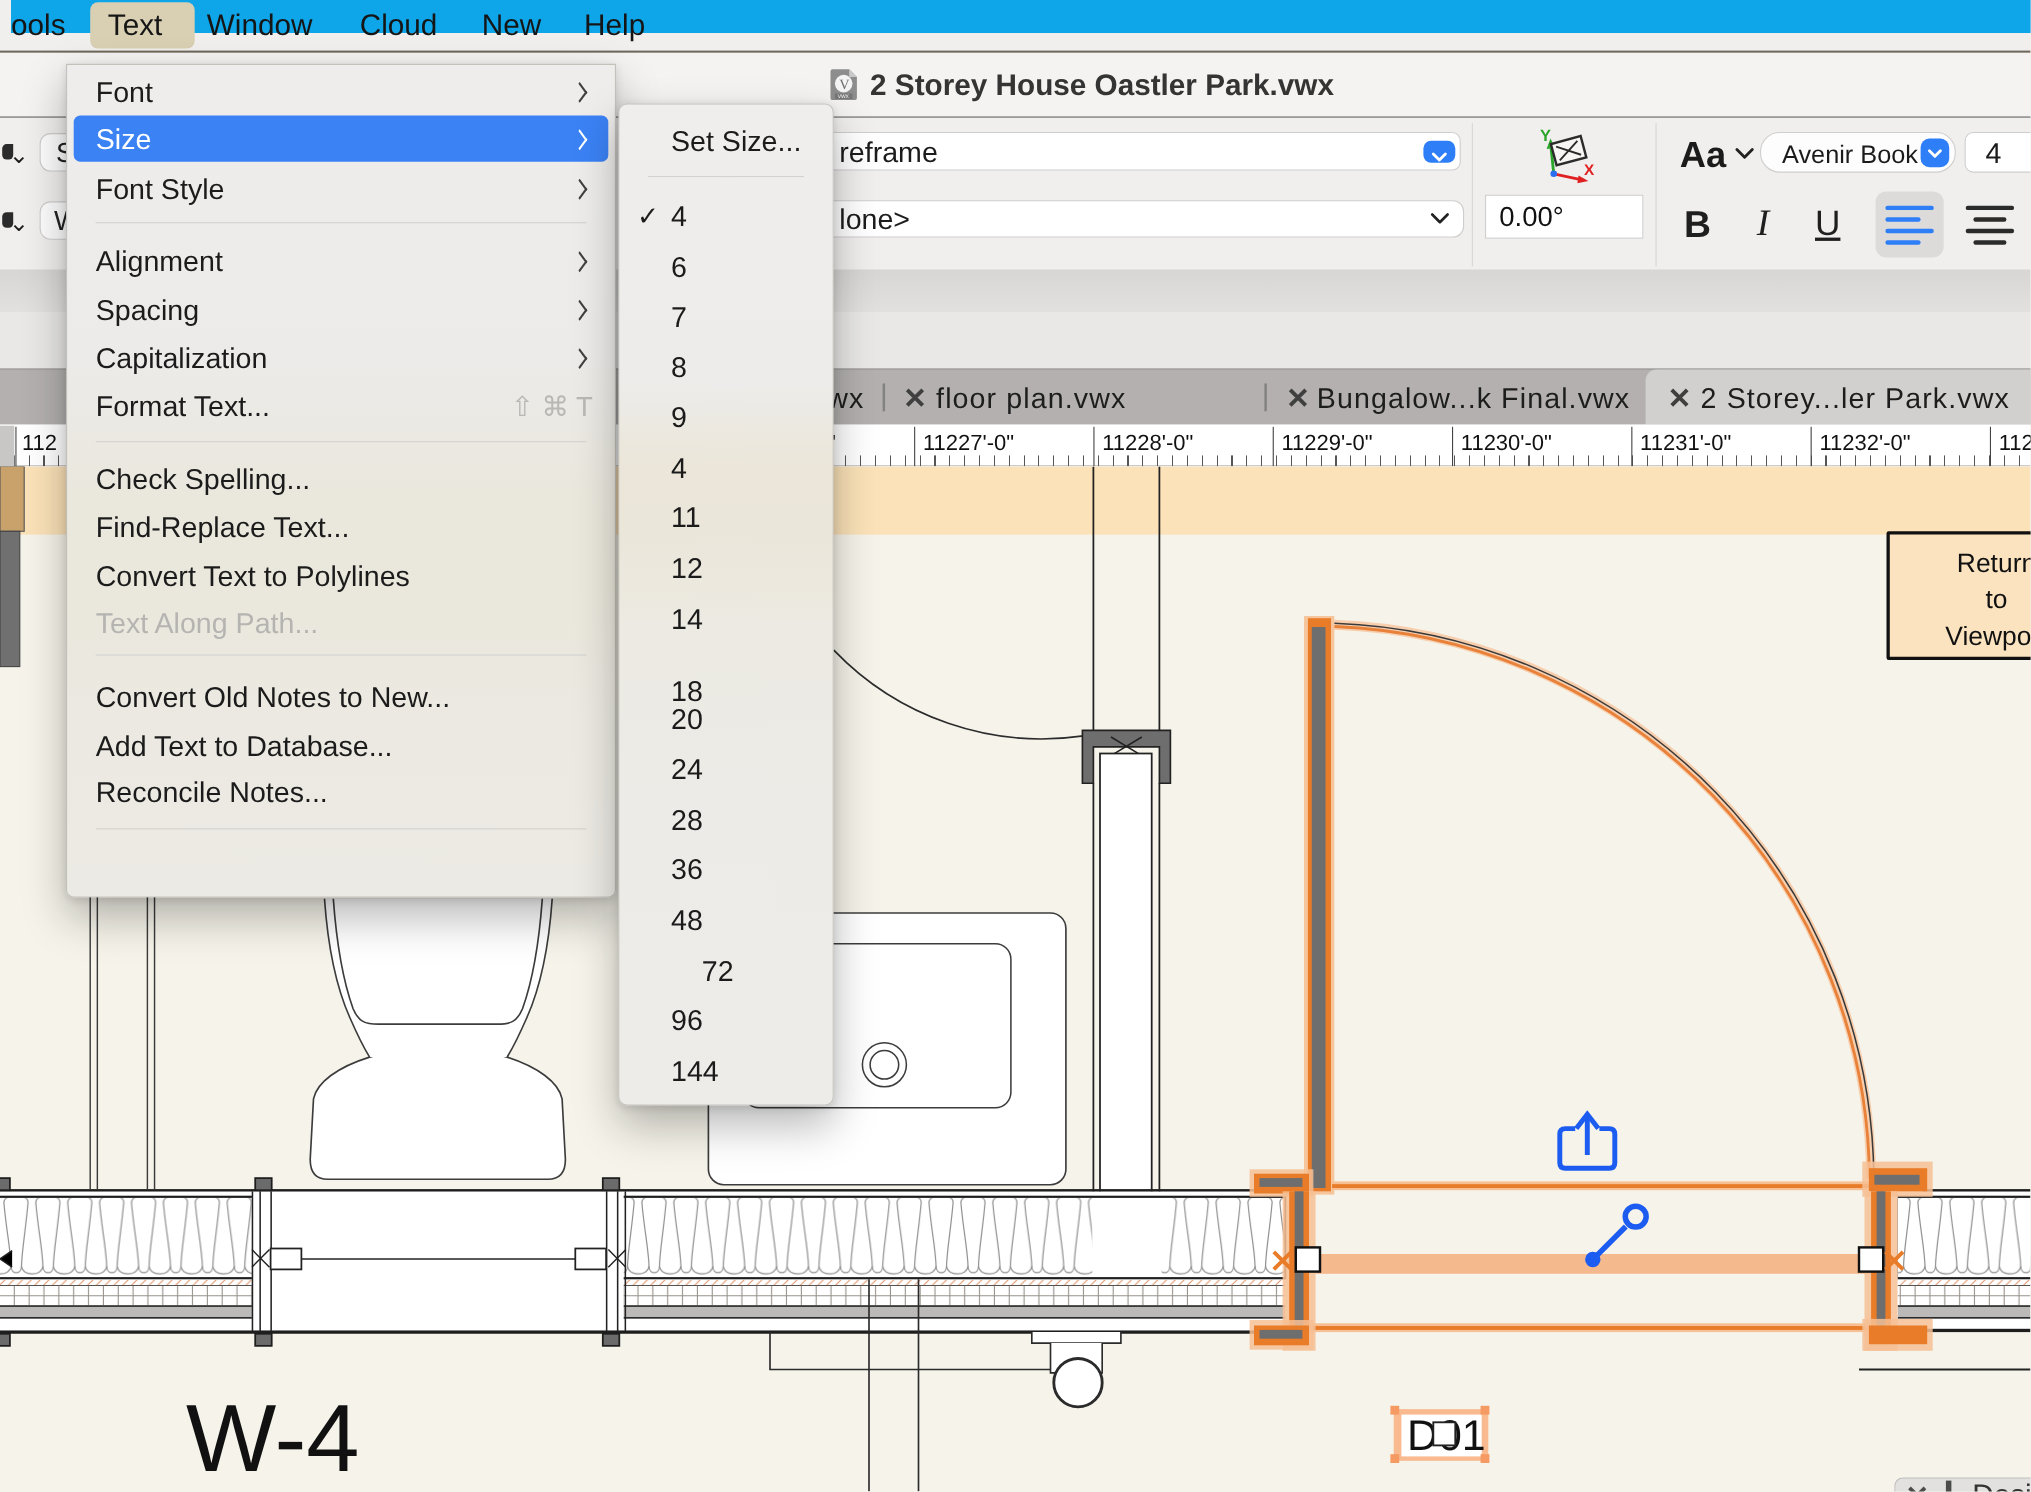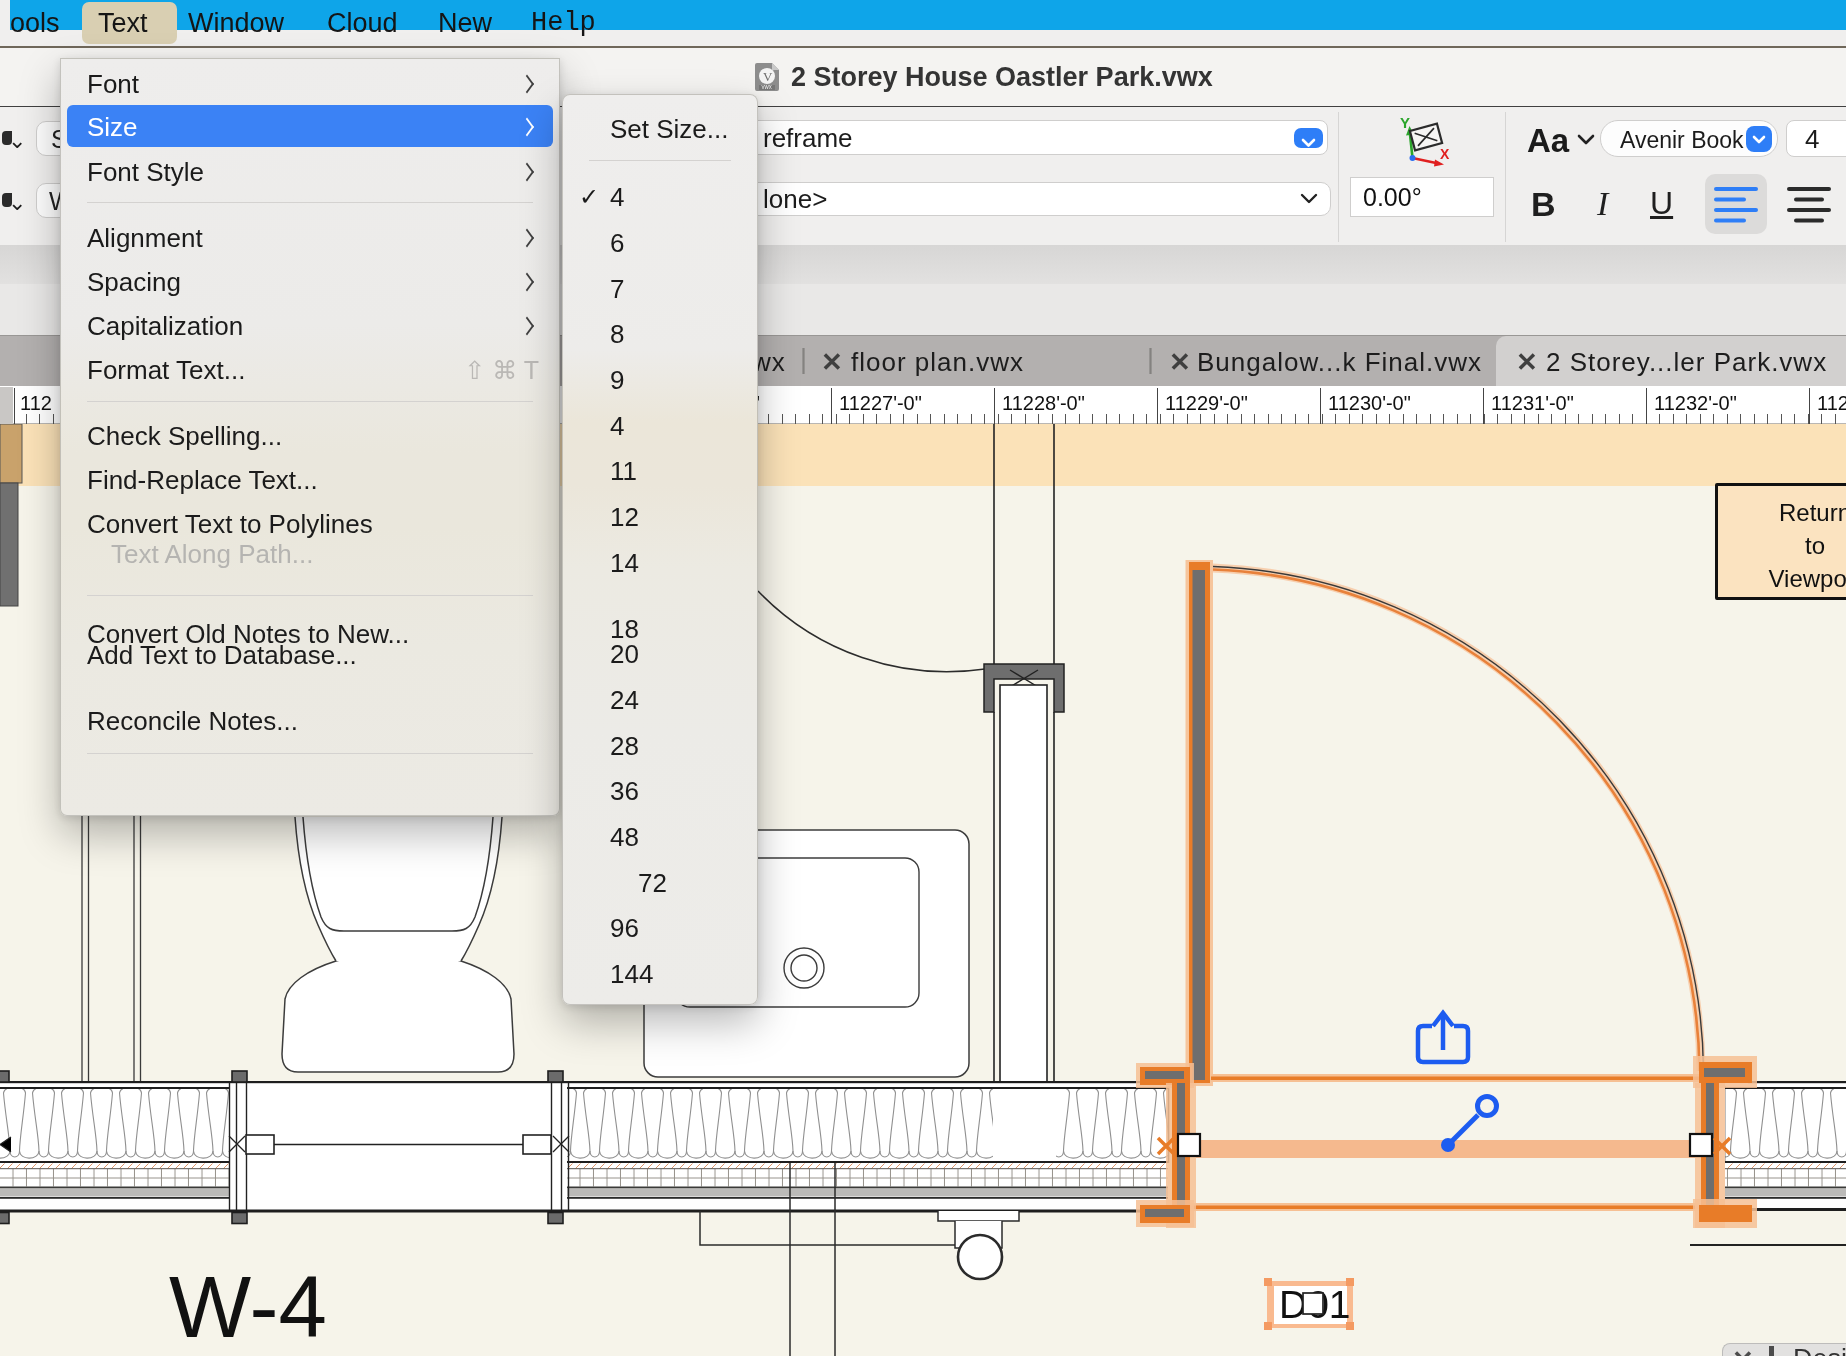"Help" div.mi { font-family: Liberation Mono, monospace -> none }
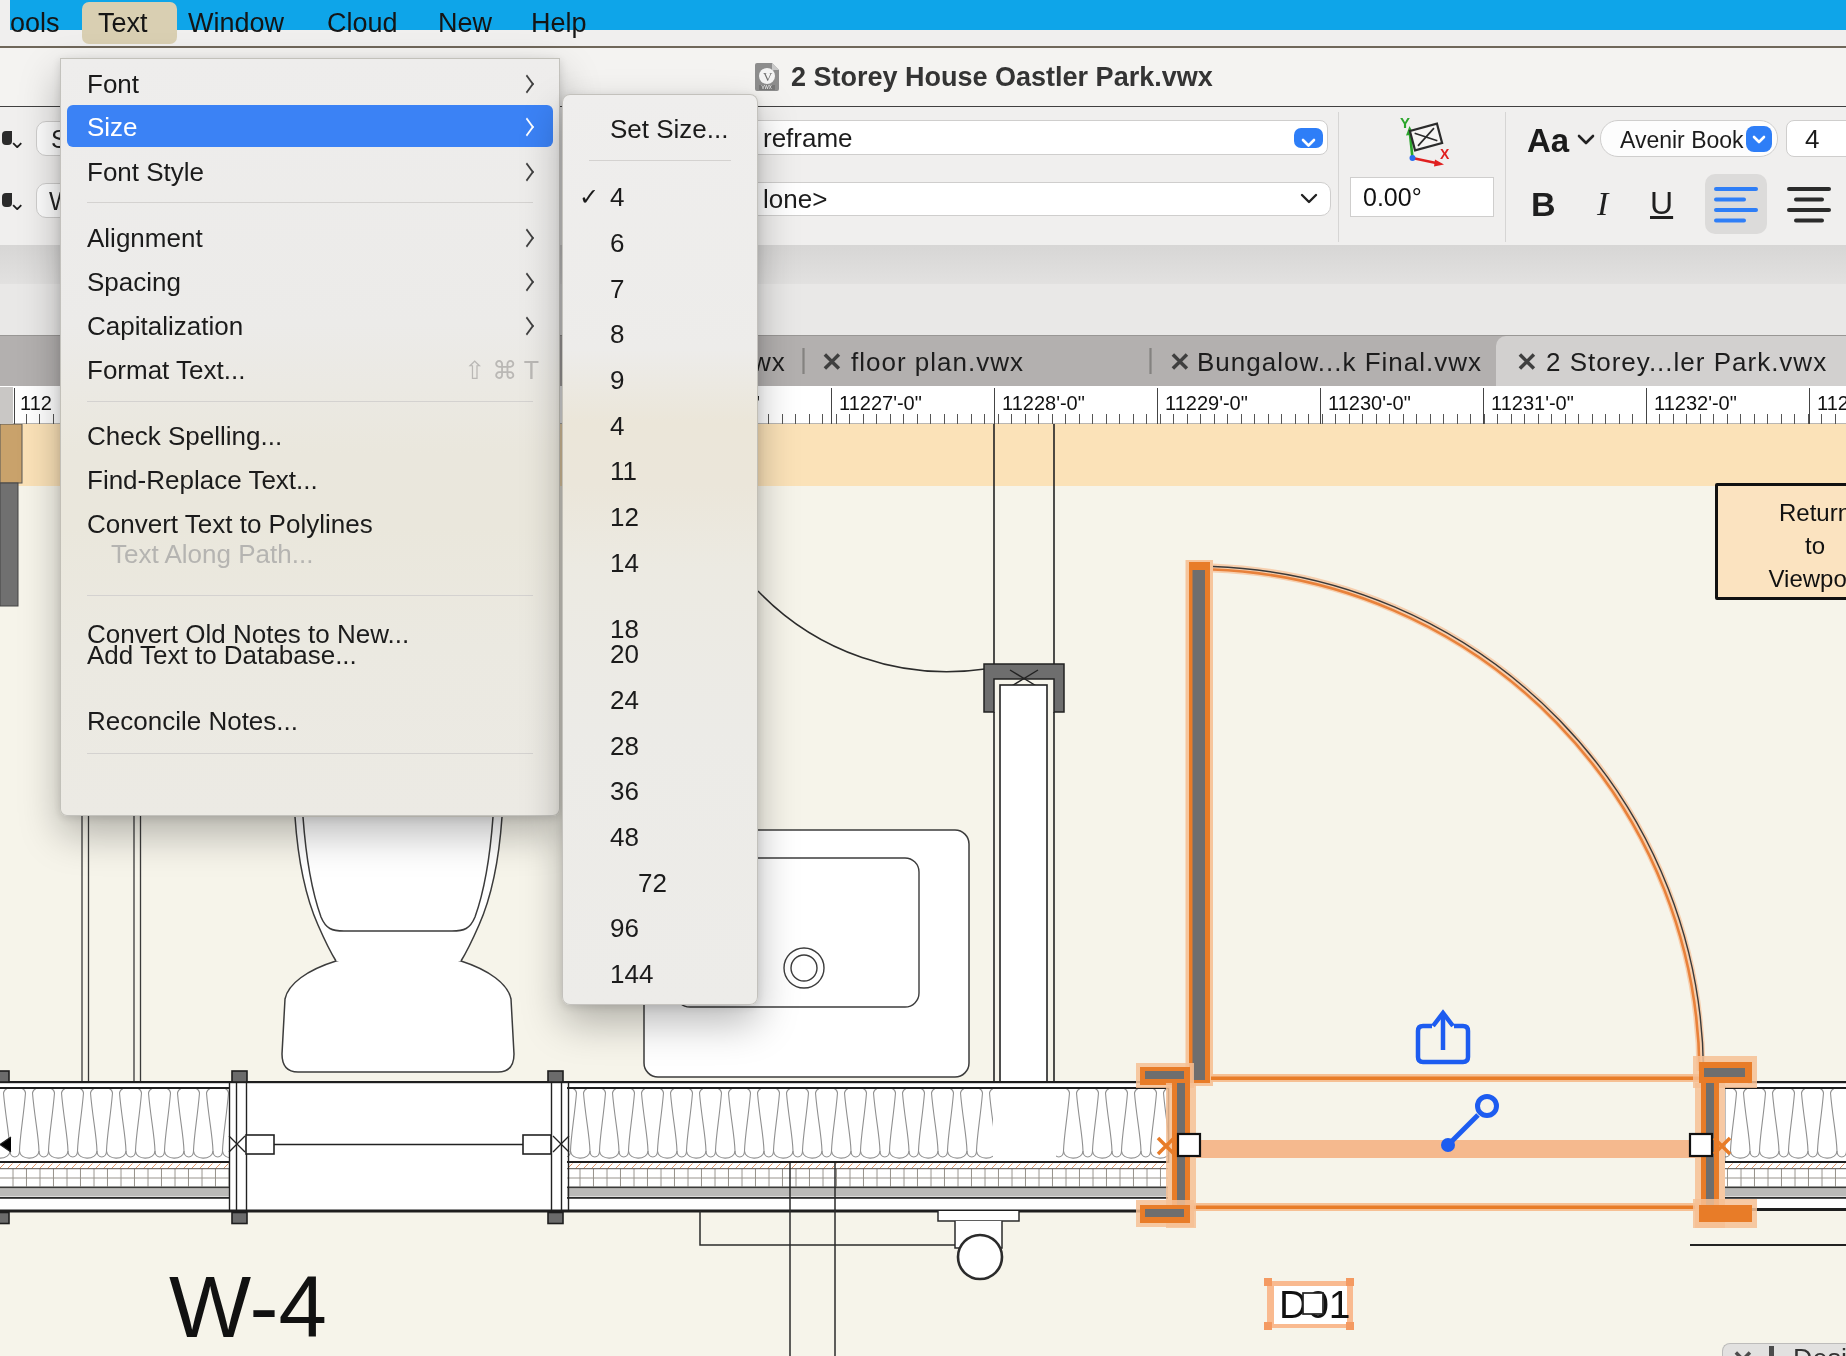"Text Along Path..." div.mitem { margin-left: 24px -> none; top: 473px -> 486px }
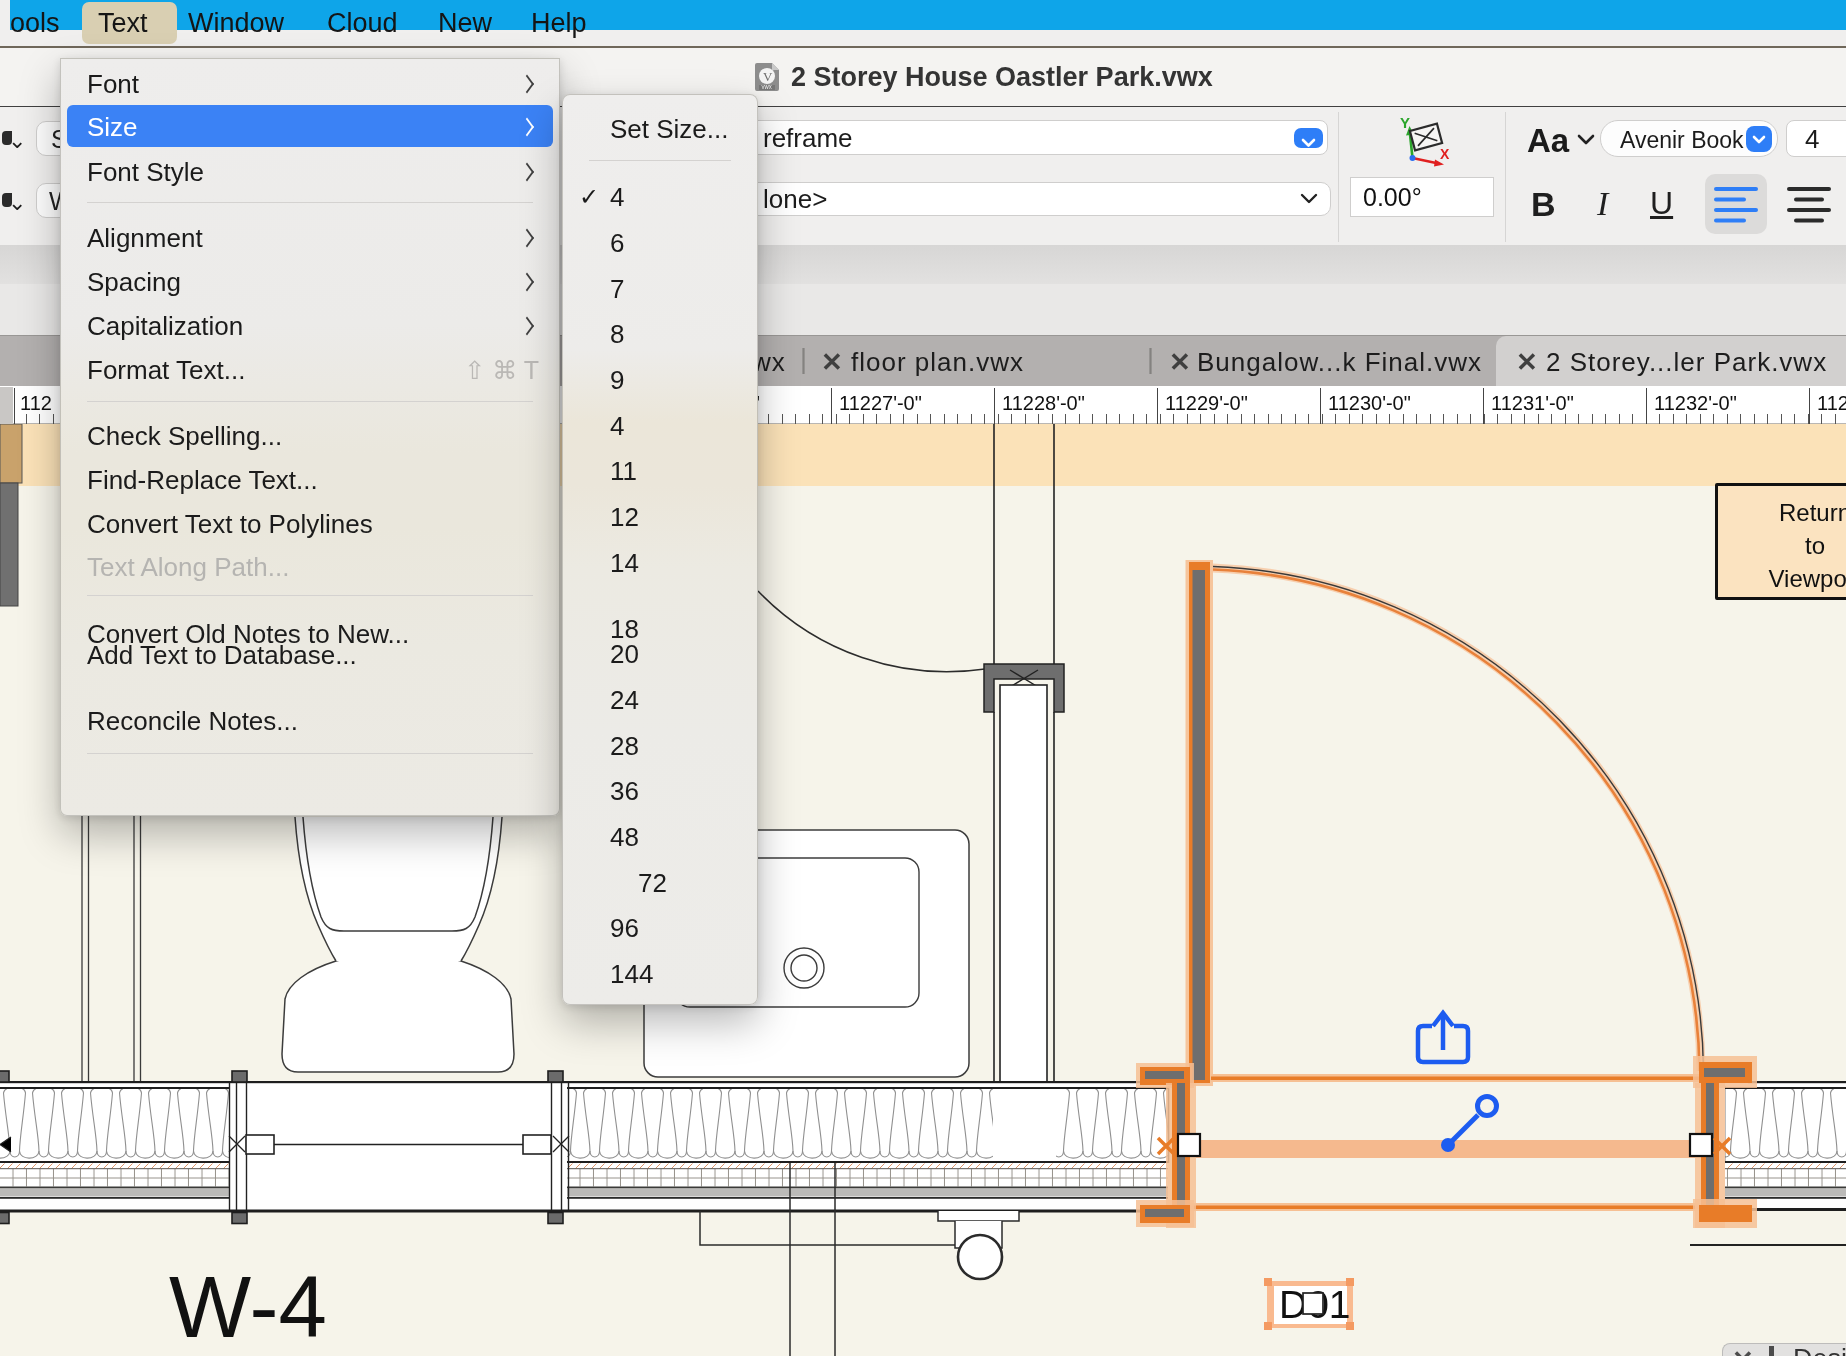"Add Text to Database..." div.mitem { top: 574px -> 598px }
